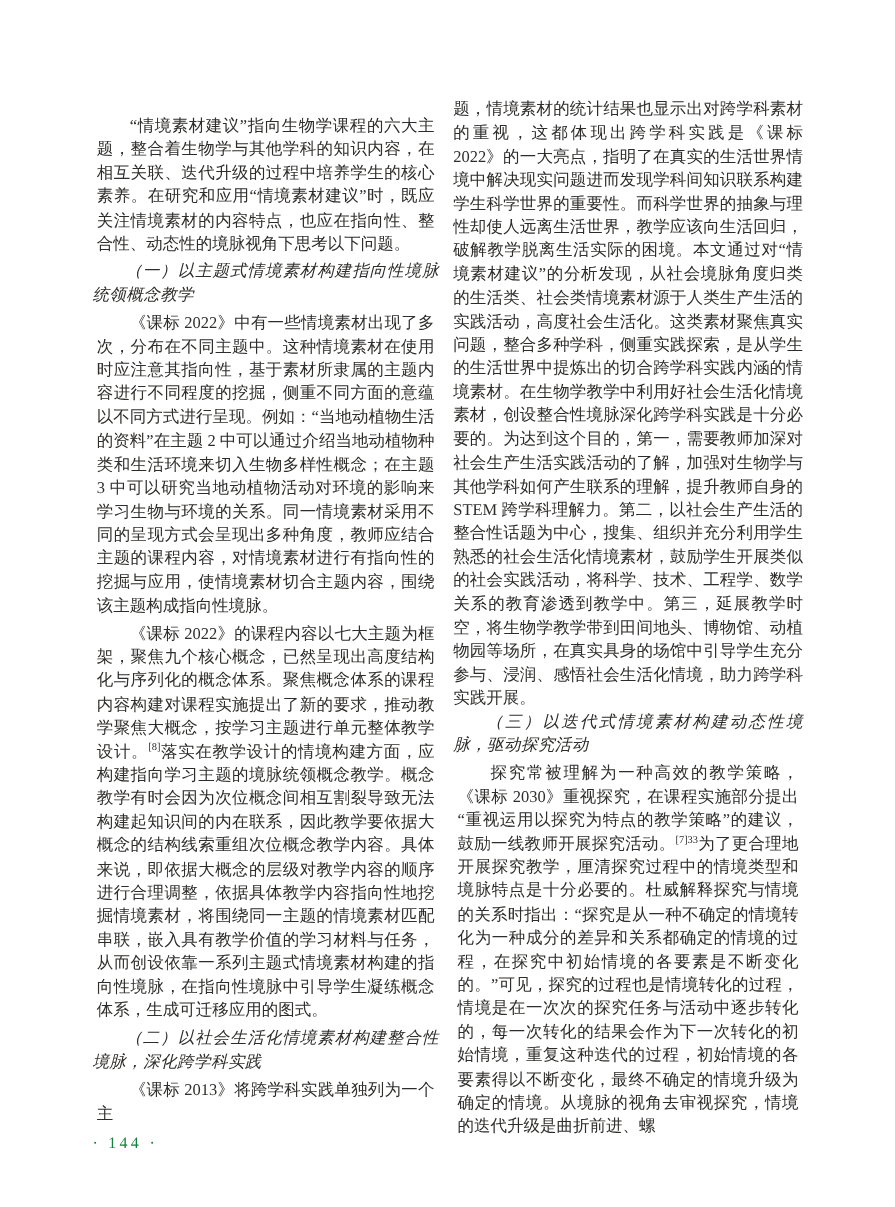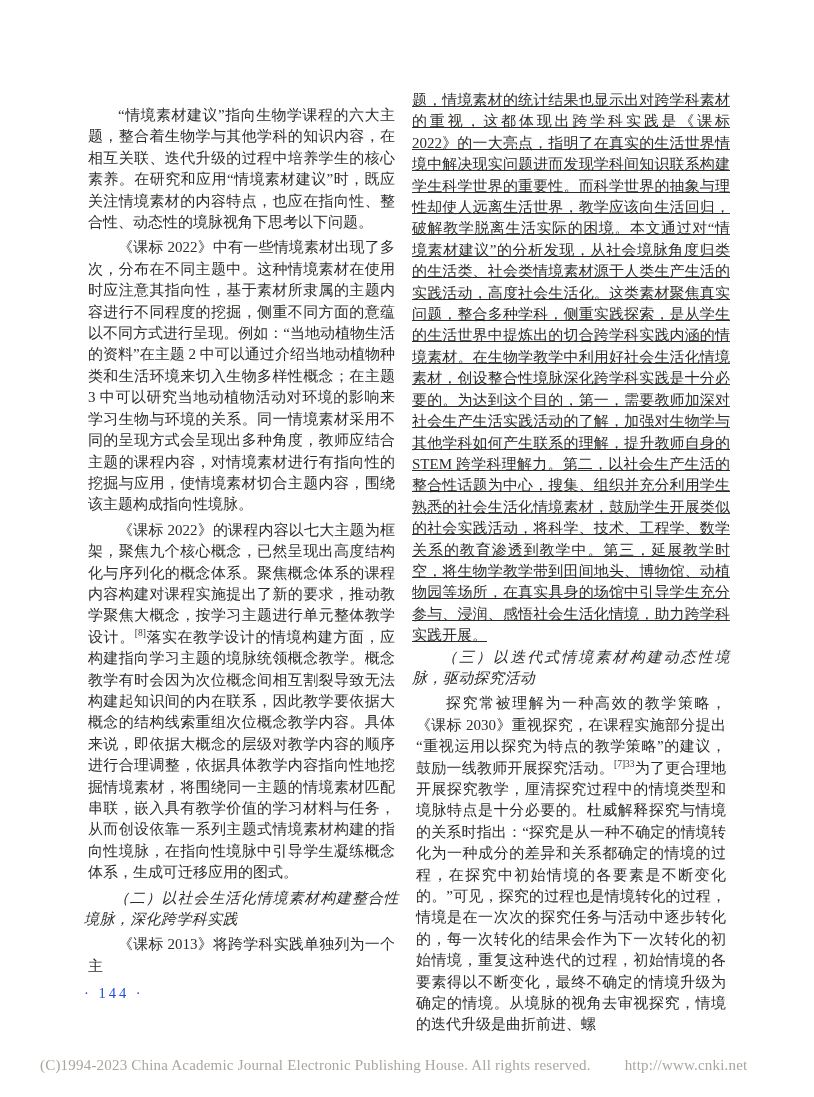"题，情境素材的统计结果也显示出对跨学科素材的重视，这都体现出跨学科实践是《课标" p.cont { text-decoration: underline -> none }
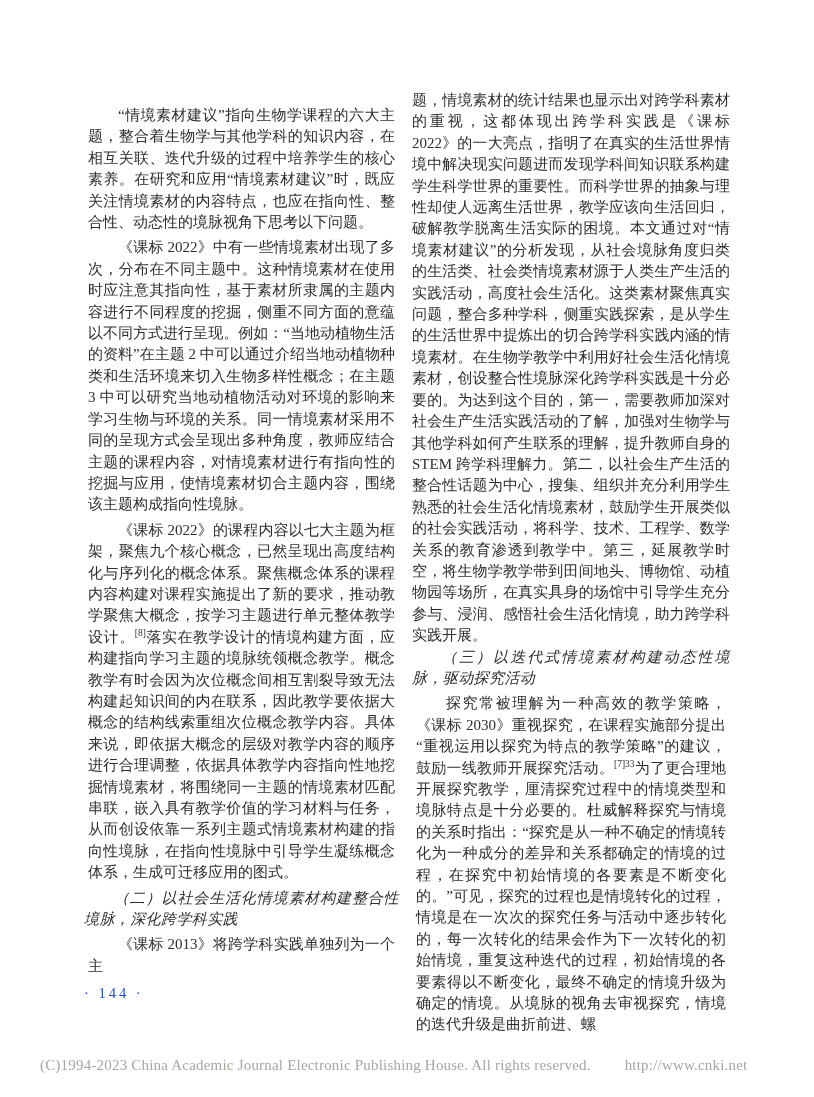"（一）以主题式情境素材构建指向性境脉统领概念教学" p.sub { html: none -> <p>（一）以主题式情境素材构建指向性境脉统领概念教学</p> }
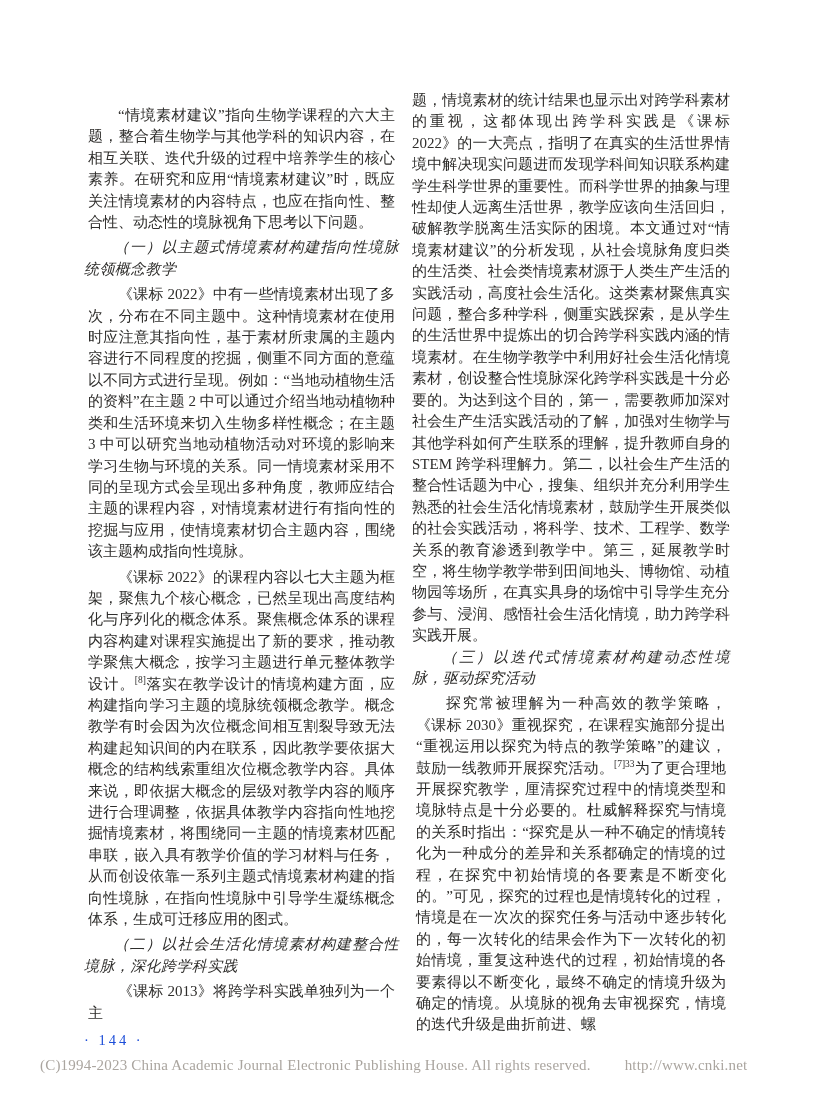"· 144 ·" .pagenum { color: #1d4ed8 -> #15803d }
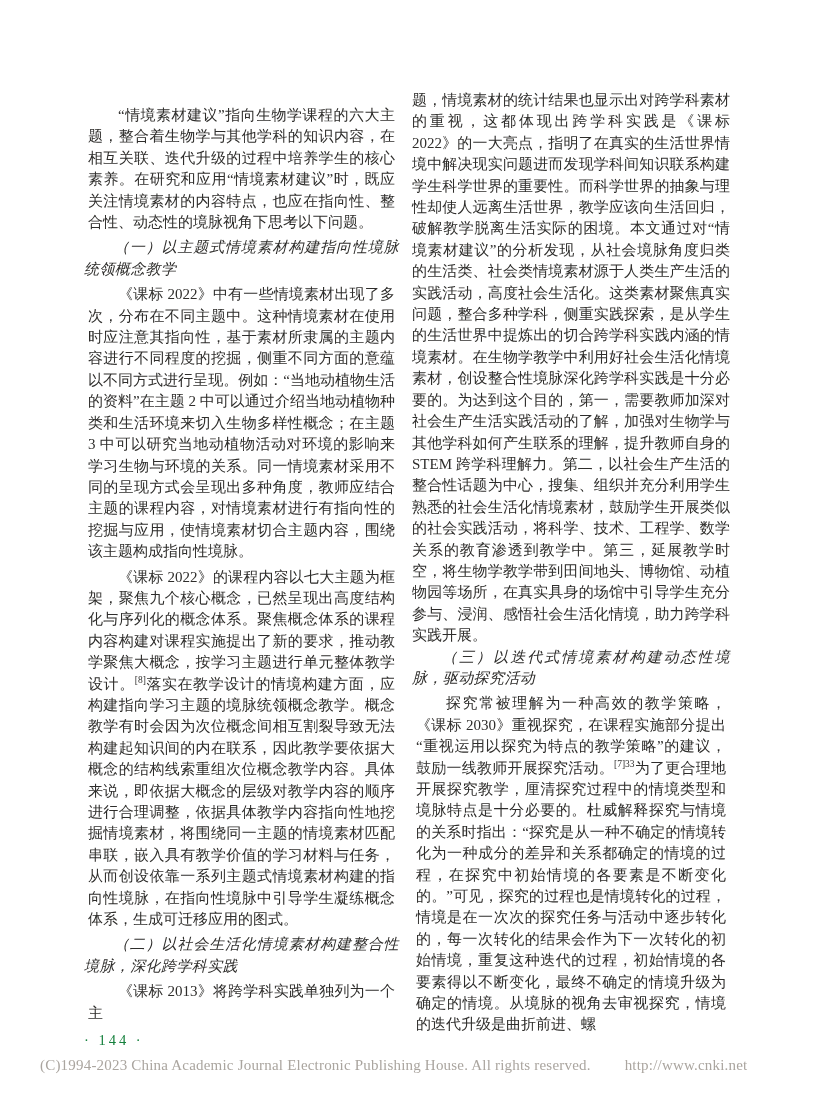"(C)1994-2023 China Academic Journal" div.footer { html: <div> <span>(C)1994-2023 China Academic Journal Electronic Publishing House. All rights reserved.</span><span>http://www.cnki.net</span> </div> -> none }
